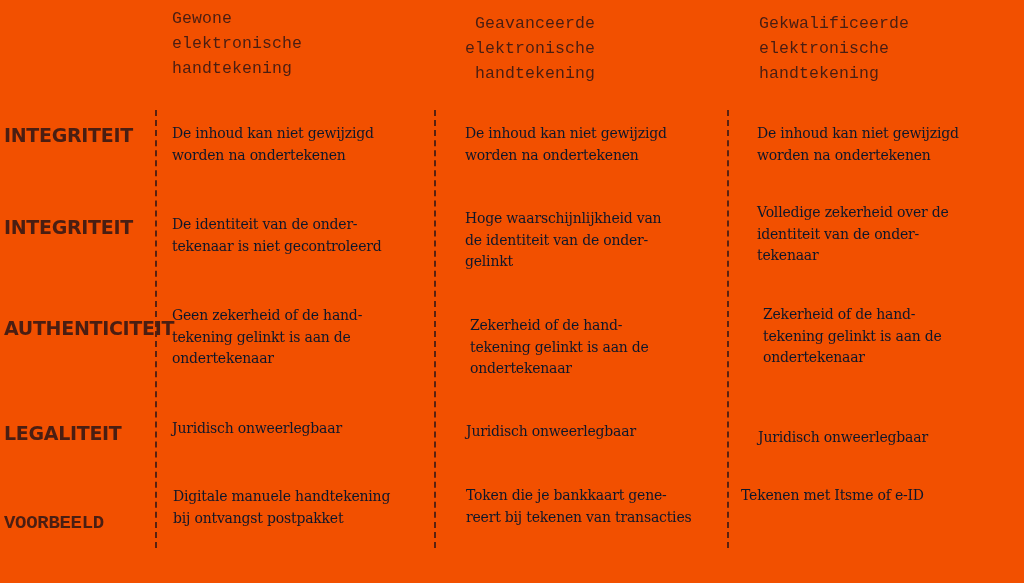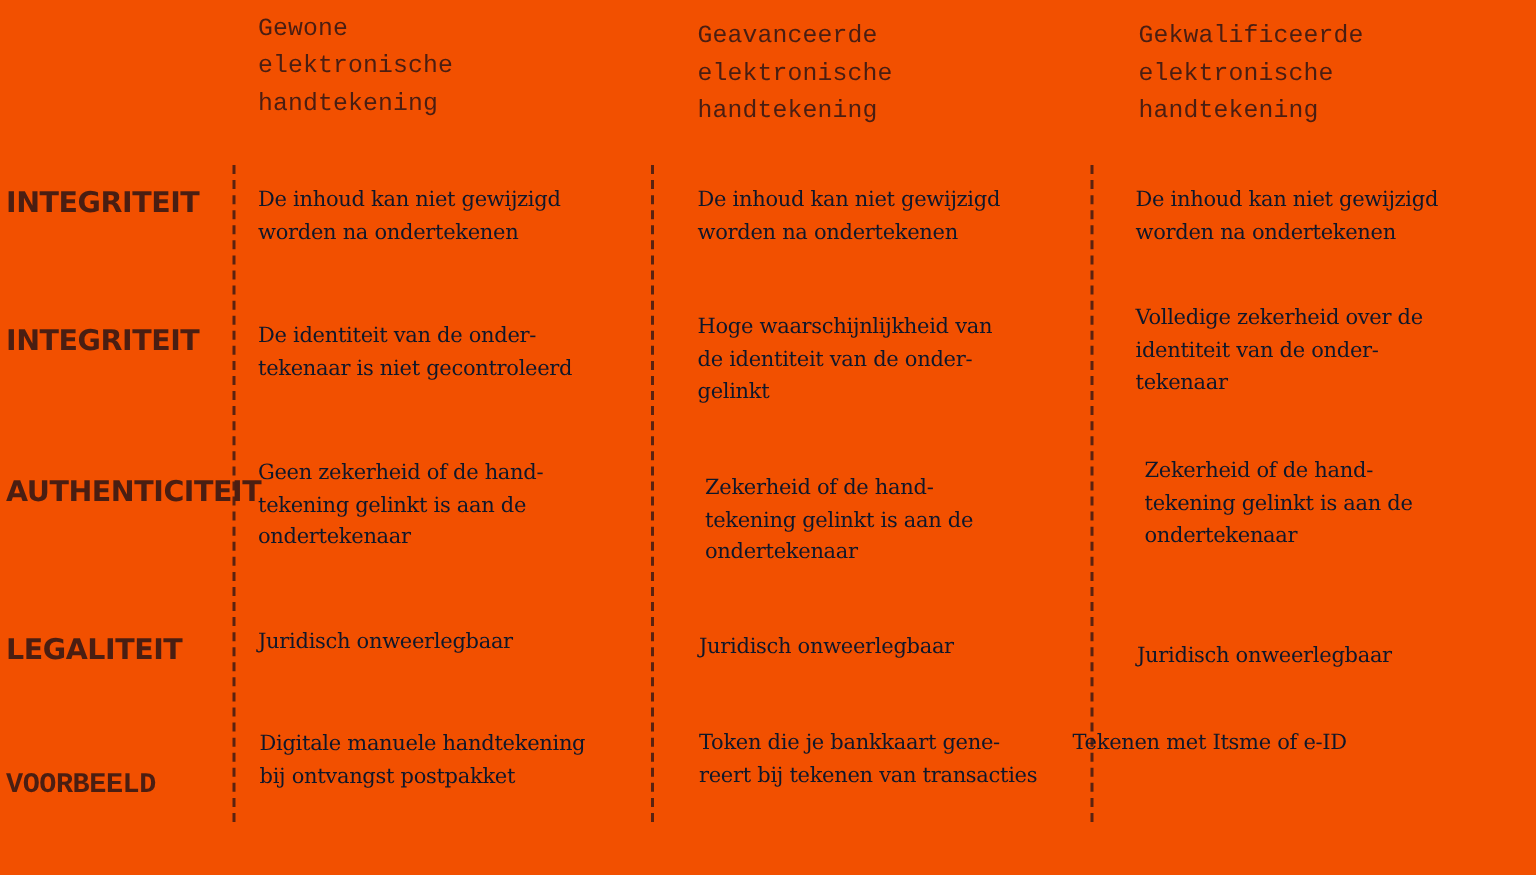"Geavanceerde" div.header { text-align: none -> right }
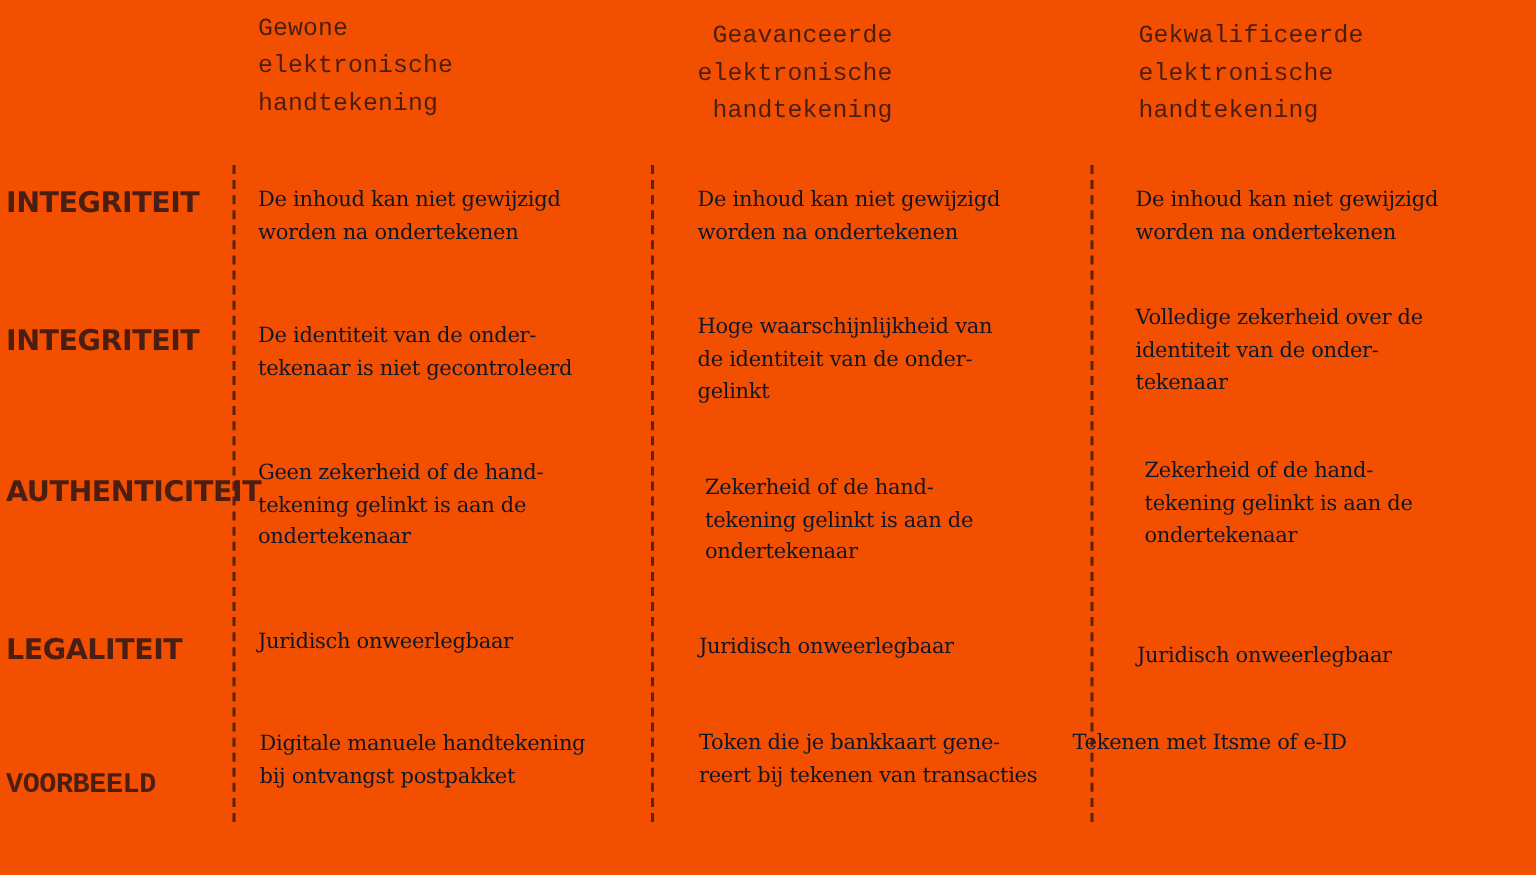"Tekenen met Itsme of e-ID" div.cell { left: 715px -> 741px }
